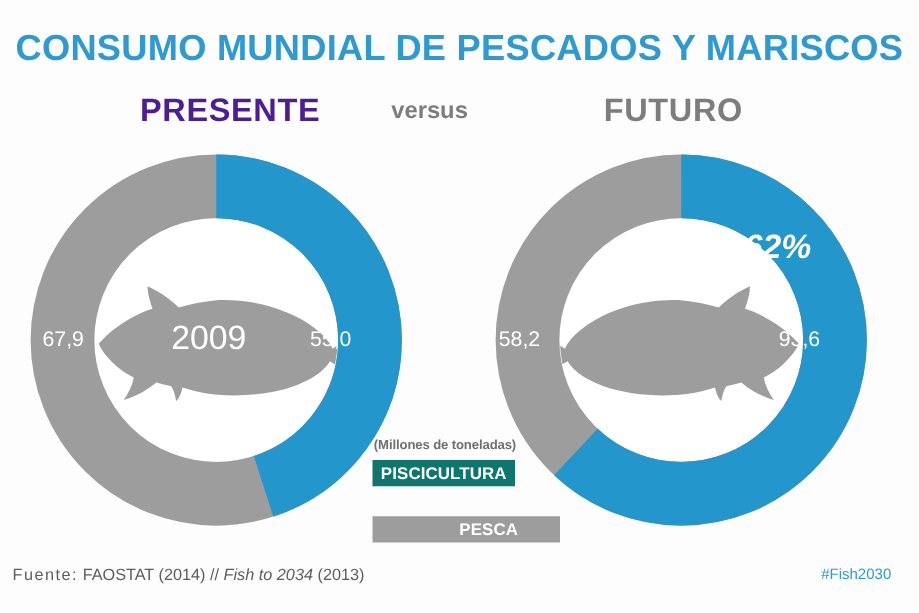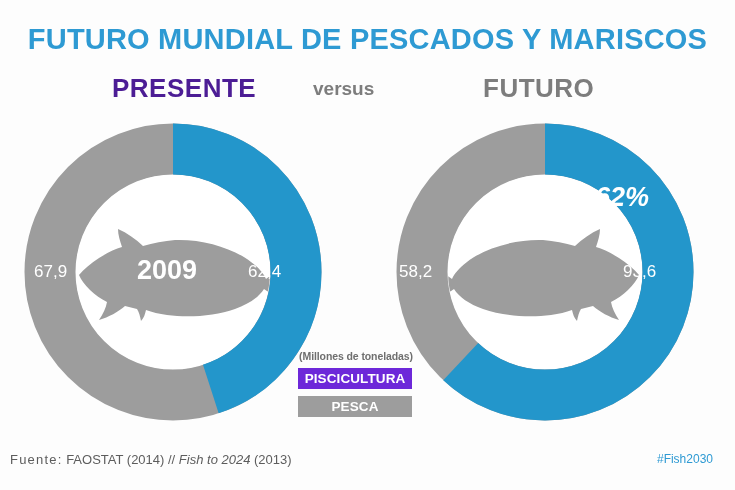"FUTURO MUNDIAL DE PESCADOS Y" div.main-title { text: FUTURO -> CONSUMO }
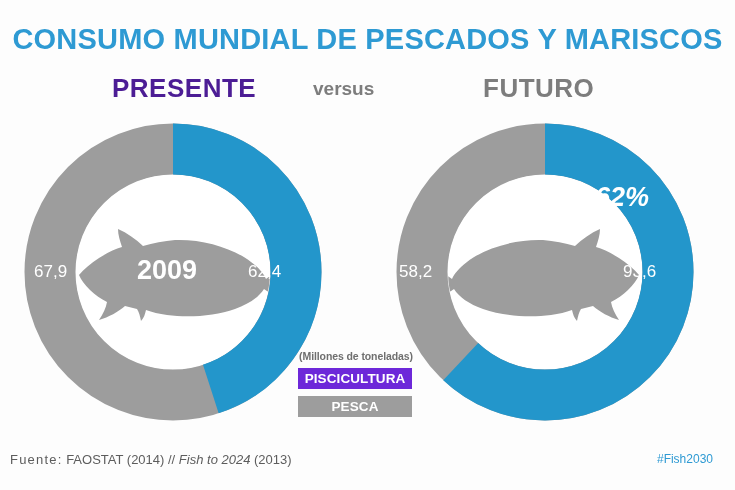"2009" .year-label { font-weight: bold -> normal }
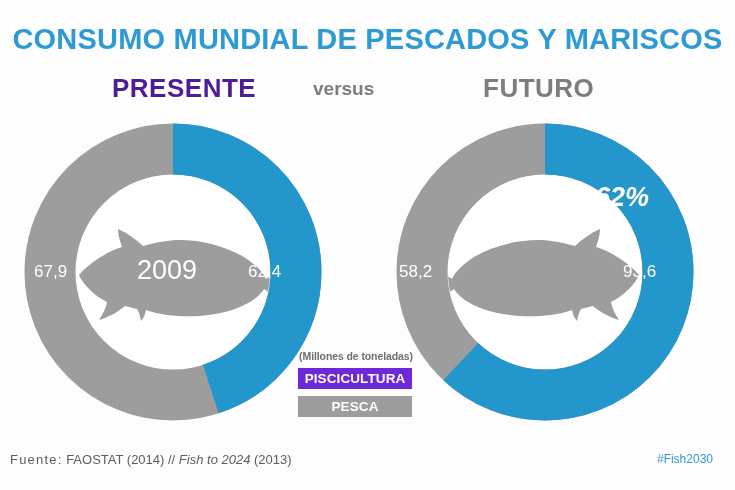"62,4" div.val-label { text: 62,4 -> 55,0 }
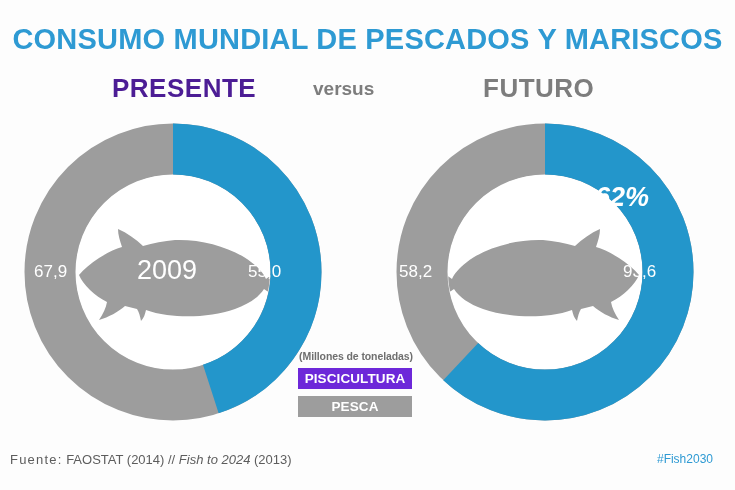"PISCICULTURA" .legend-chip.blue { background: #6d28d9 -> #0f766e }
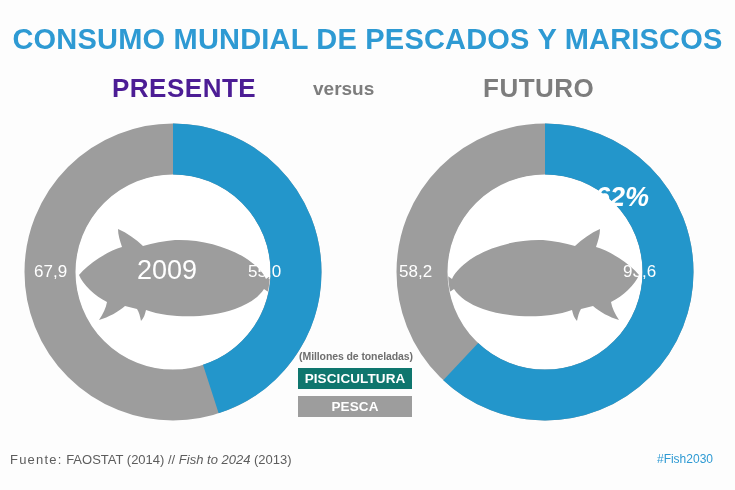"PESCA" .legend-chip.gray { margin-top: 7px -> 24px; padding-left: none -> 36px }
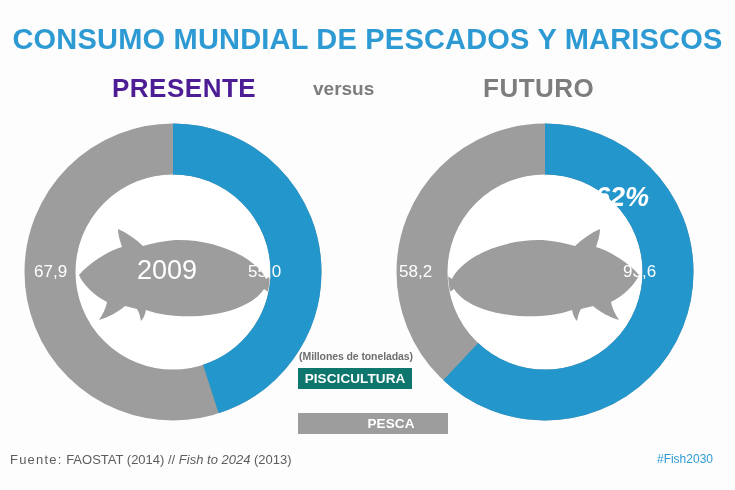"Fish to 2024" span.src-ital { text: 2024 -> 2034 }
